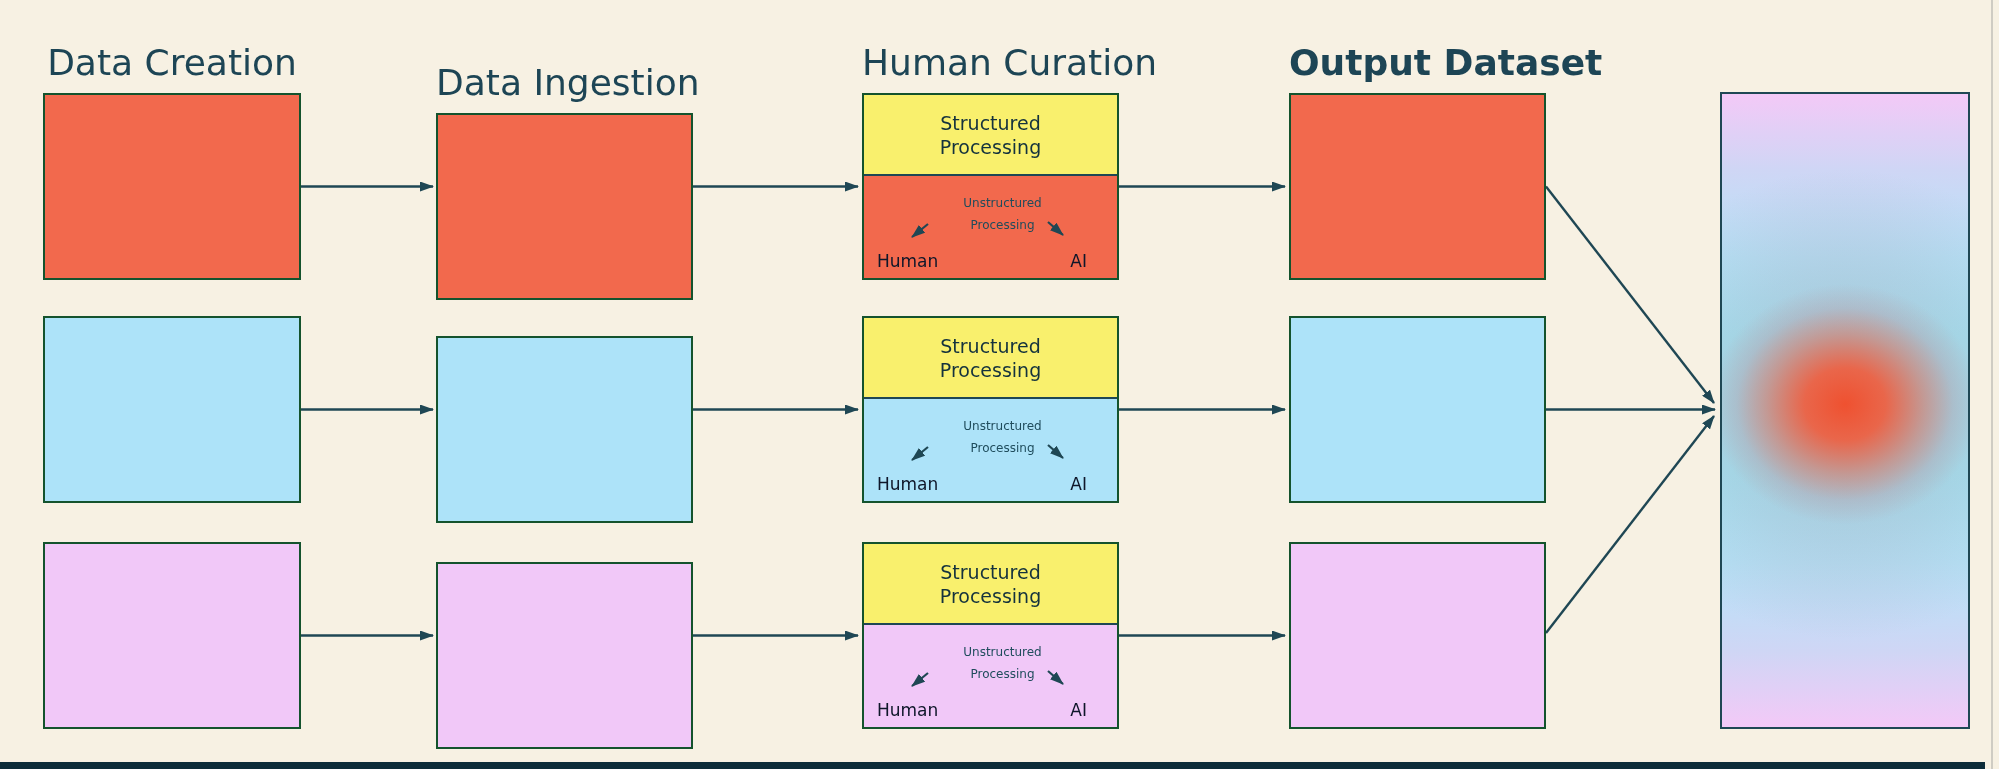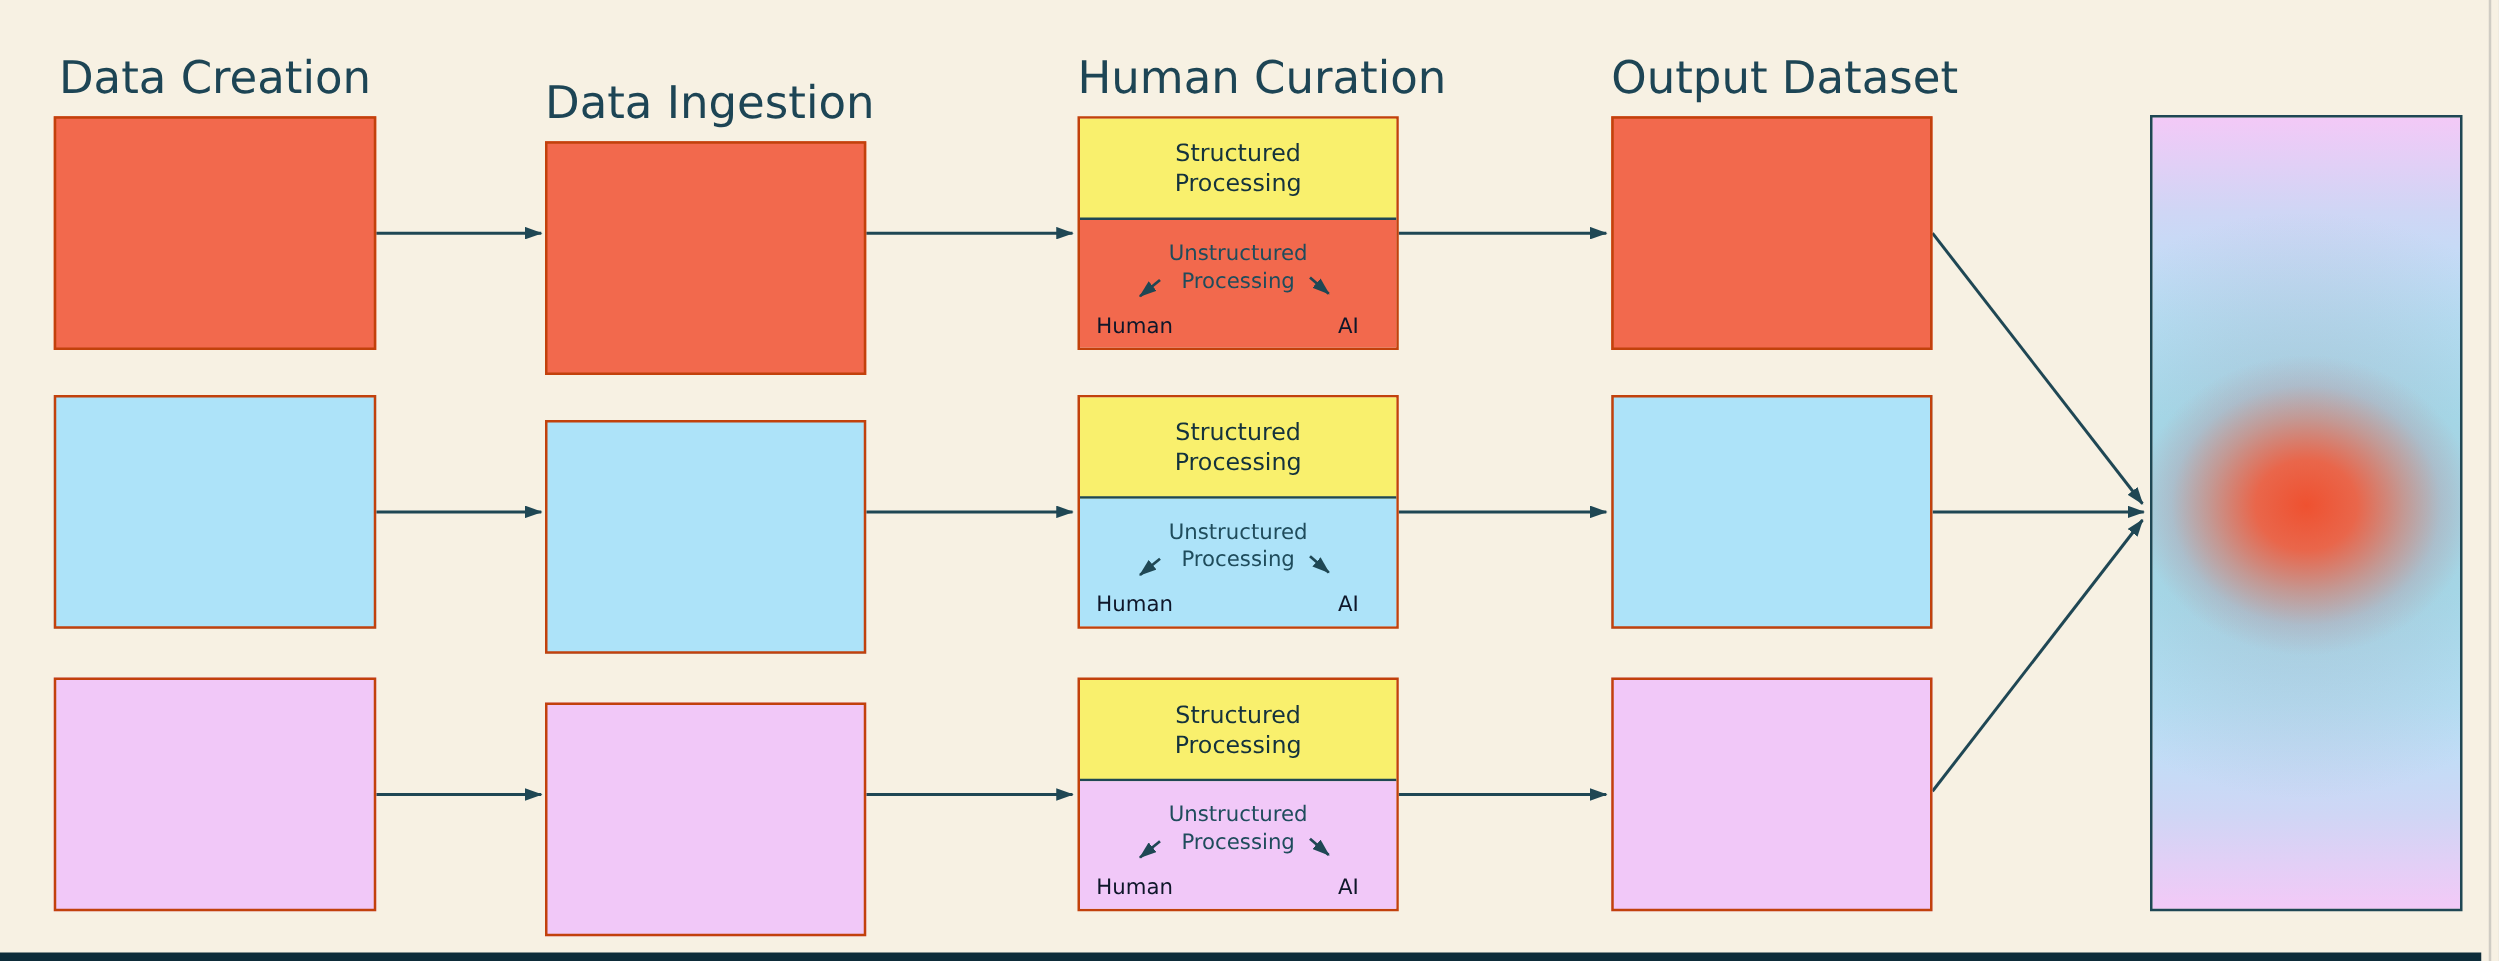"Output Dataset" .c4 { font-weight: none -> bold }
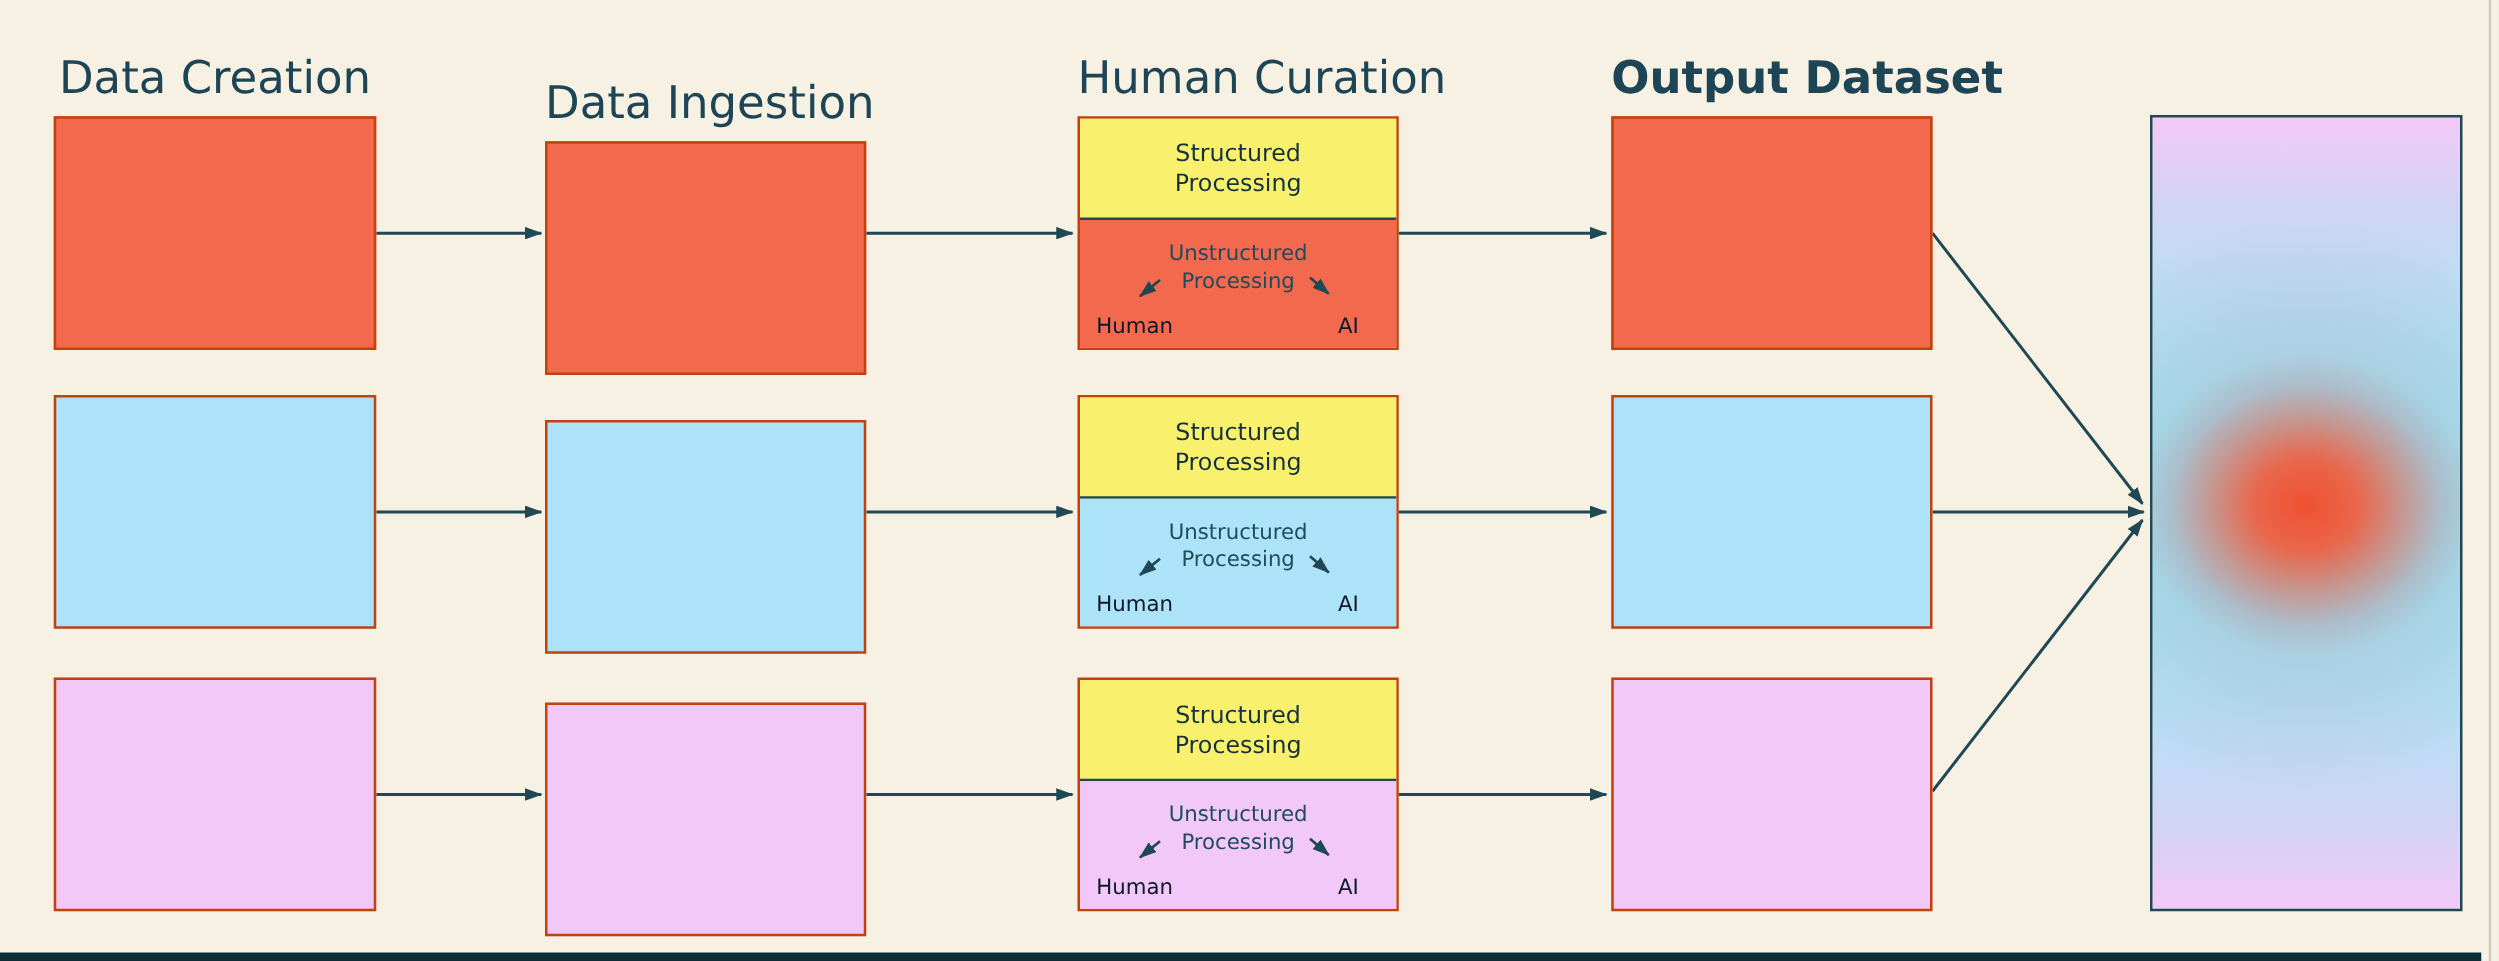"Structured Processing" .box { border: 2px solid #c2410c -> 2px solid #14532d }
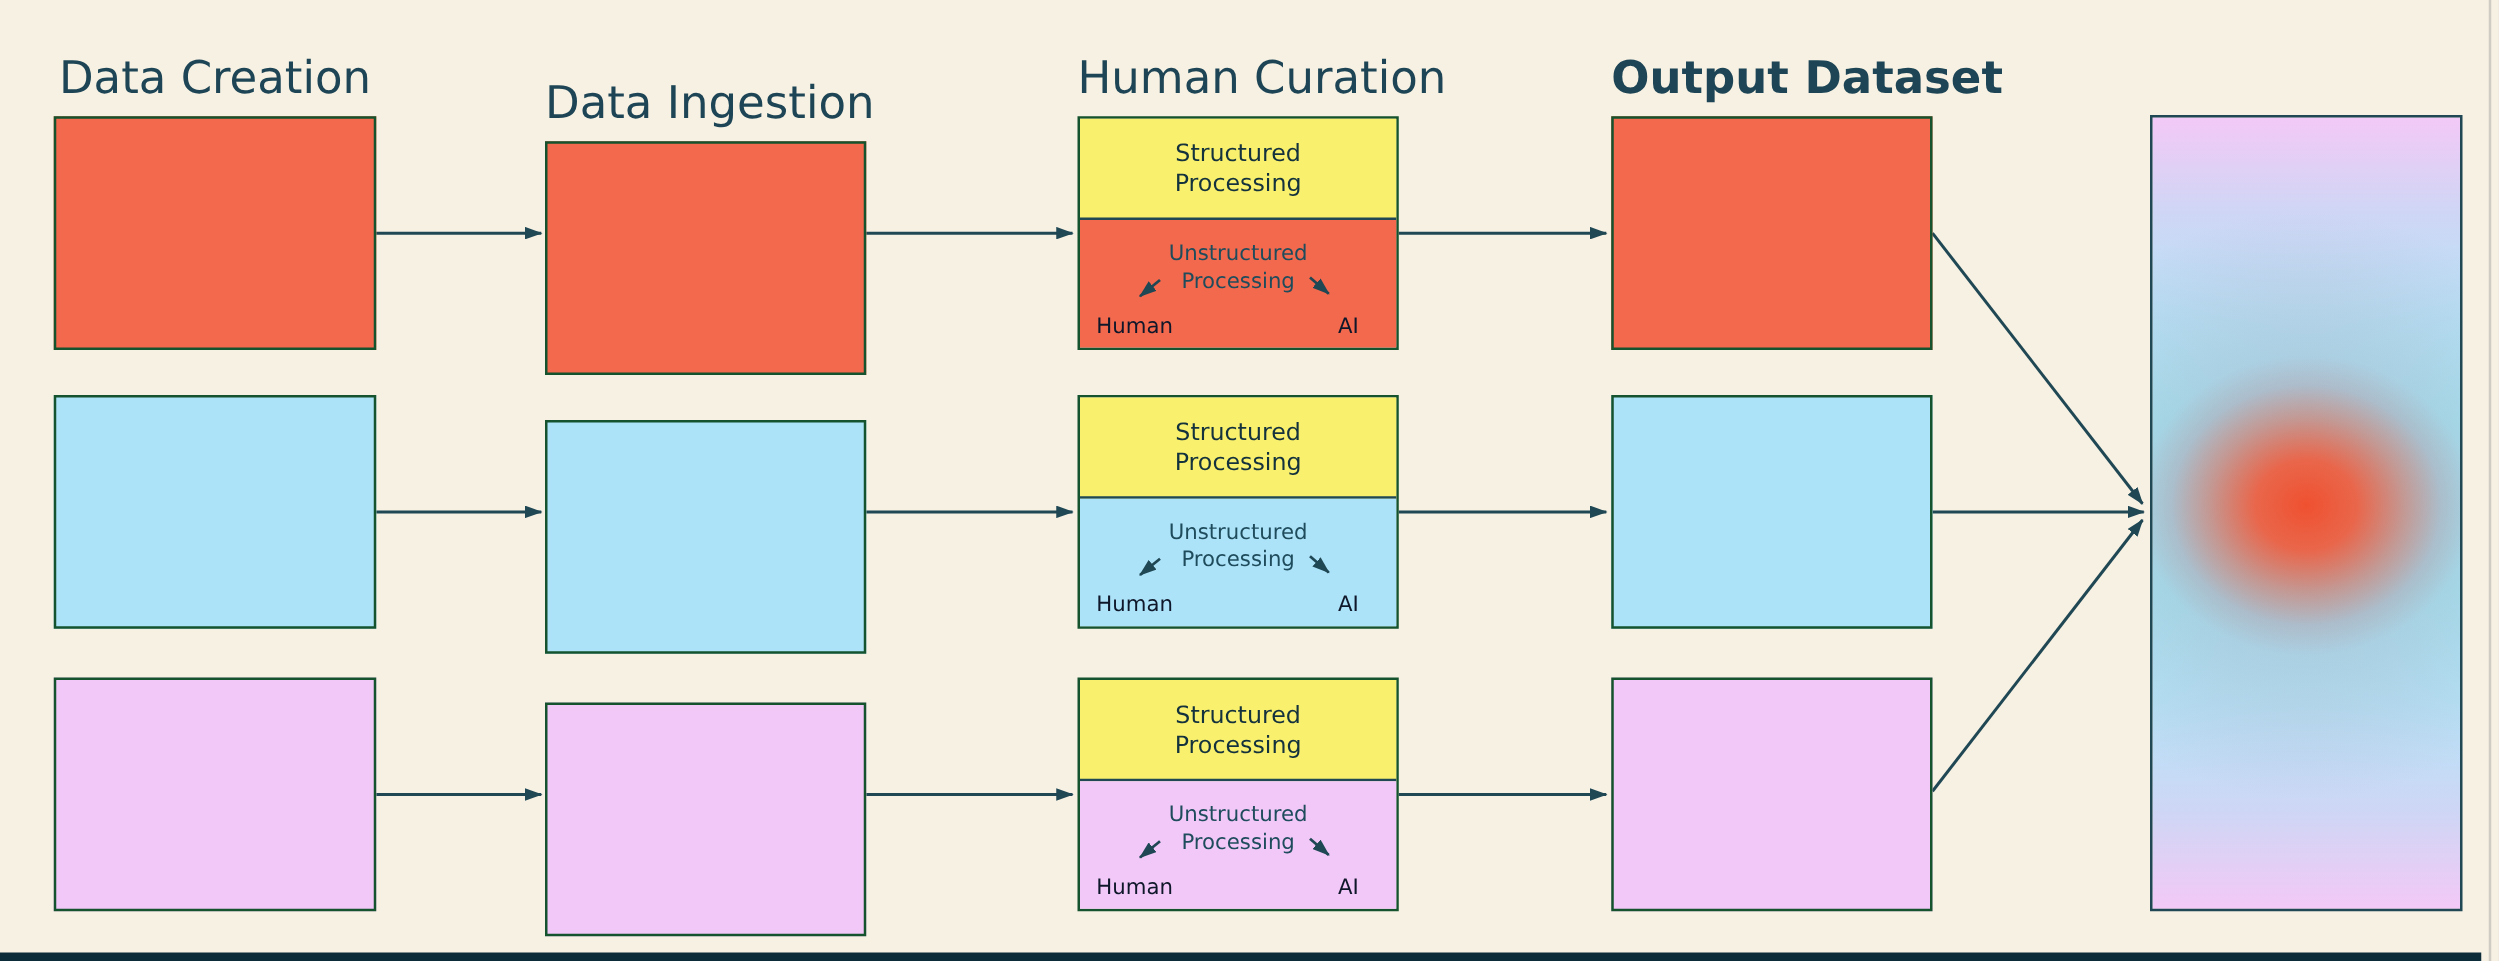"Unstructured" .unstr-line { font-size: 17px -> 12px; left: 0 -> 12px }
